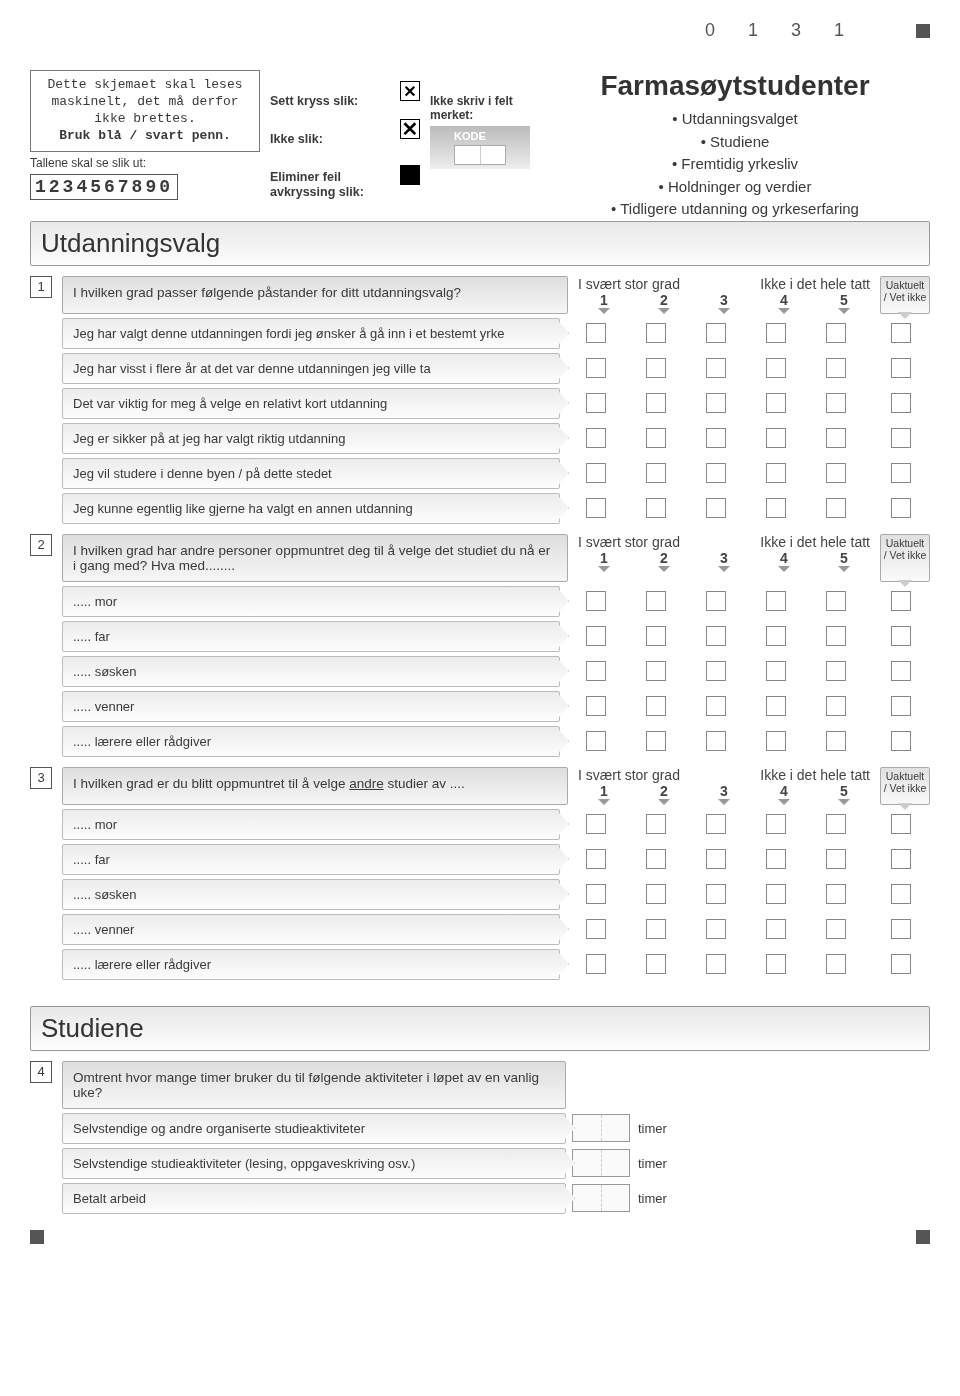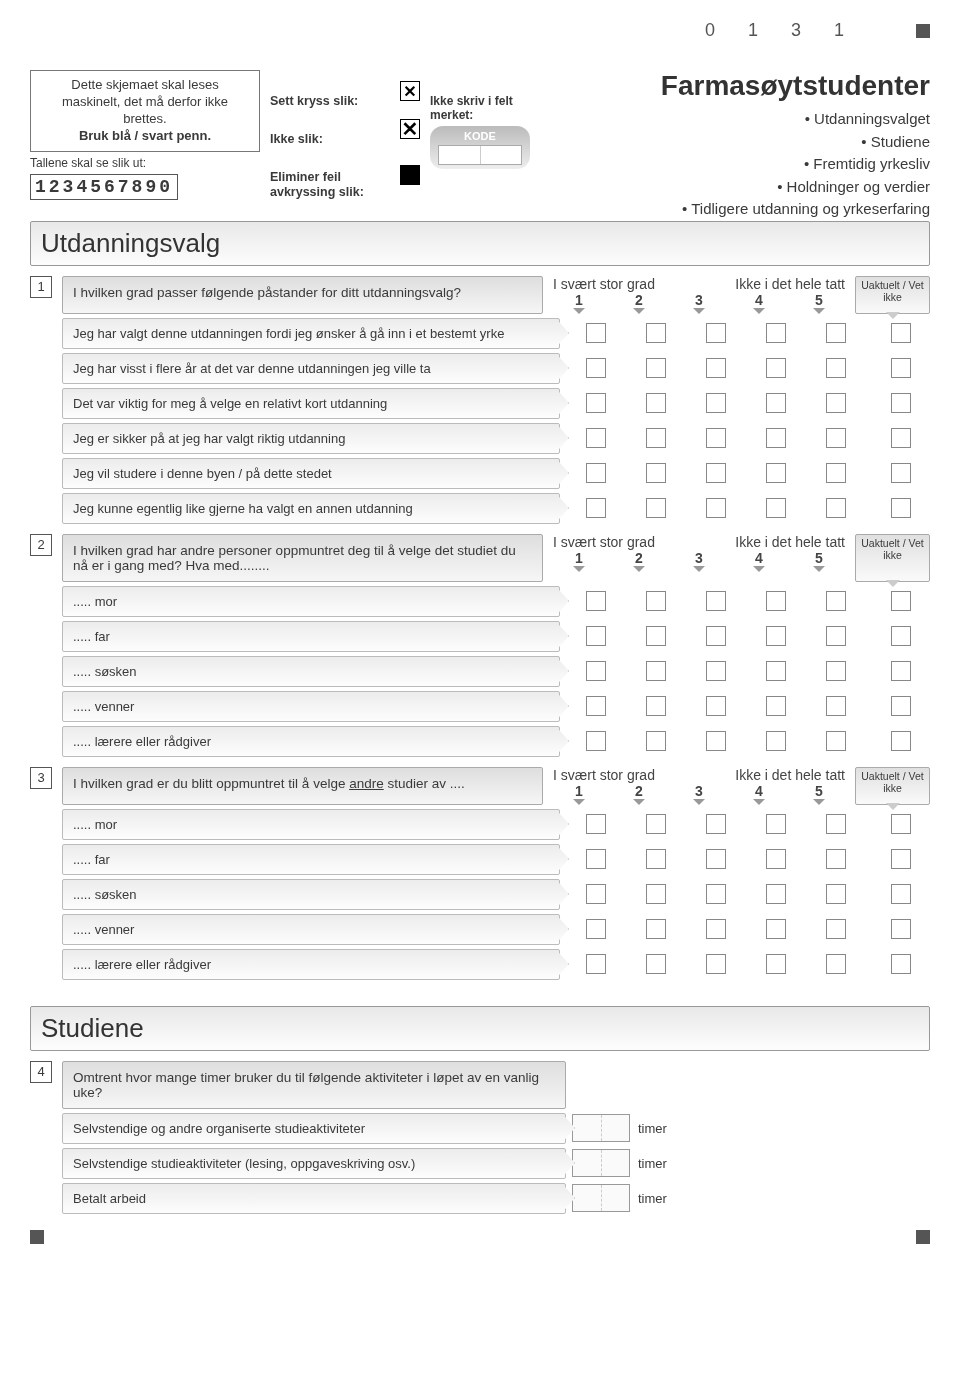"Dette skjemaet skal leses maskinelt," .instr-box { font-family: none -> Liberation Mono, monospace }
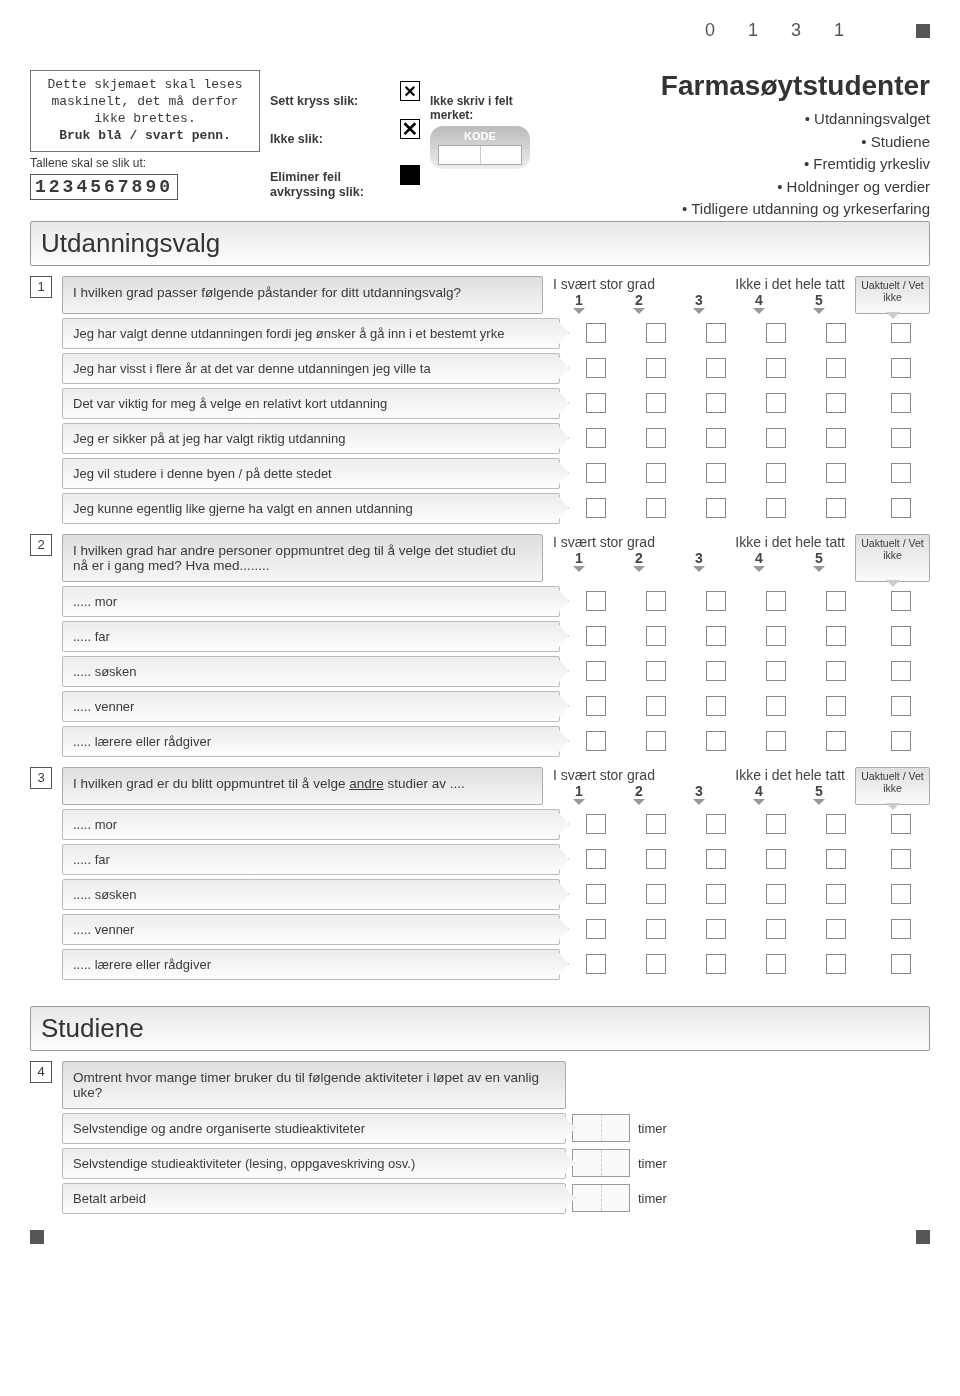"Farmasøytstudenter" .title-col { text-align: right -> center }
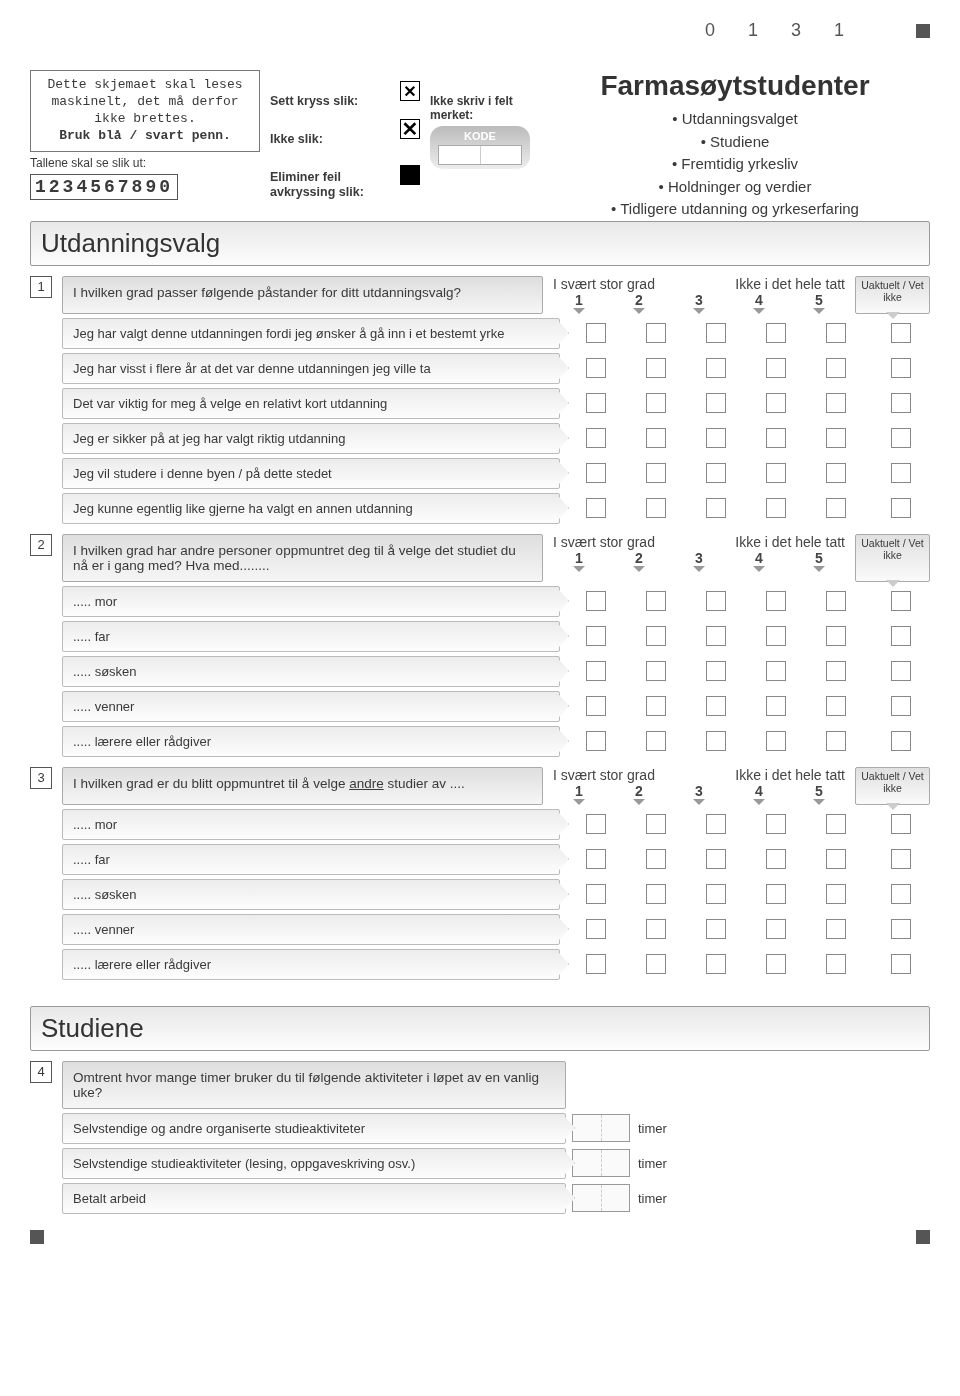"KODE" .kode-box { border-radius: 13px -> 0; padding: 4px 8px -> 4px 24px; text-align: center -> left }
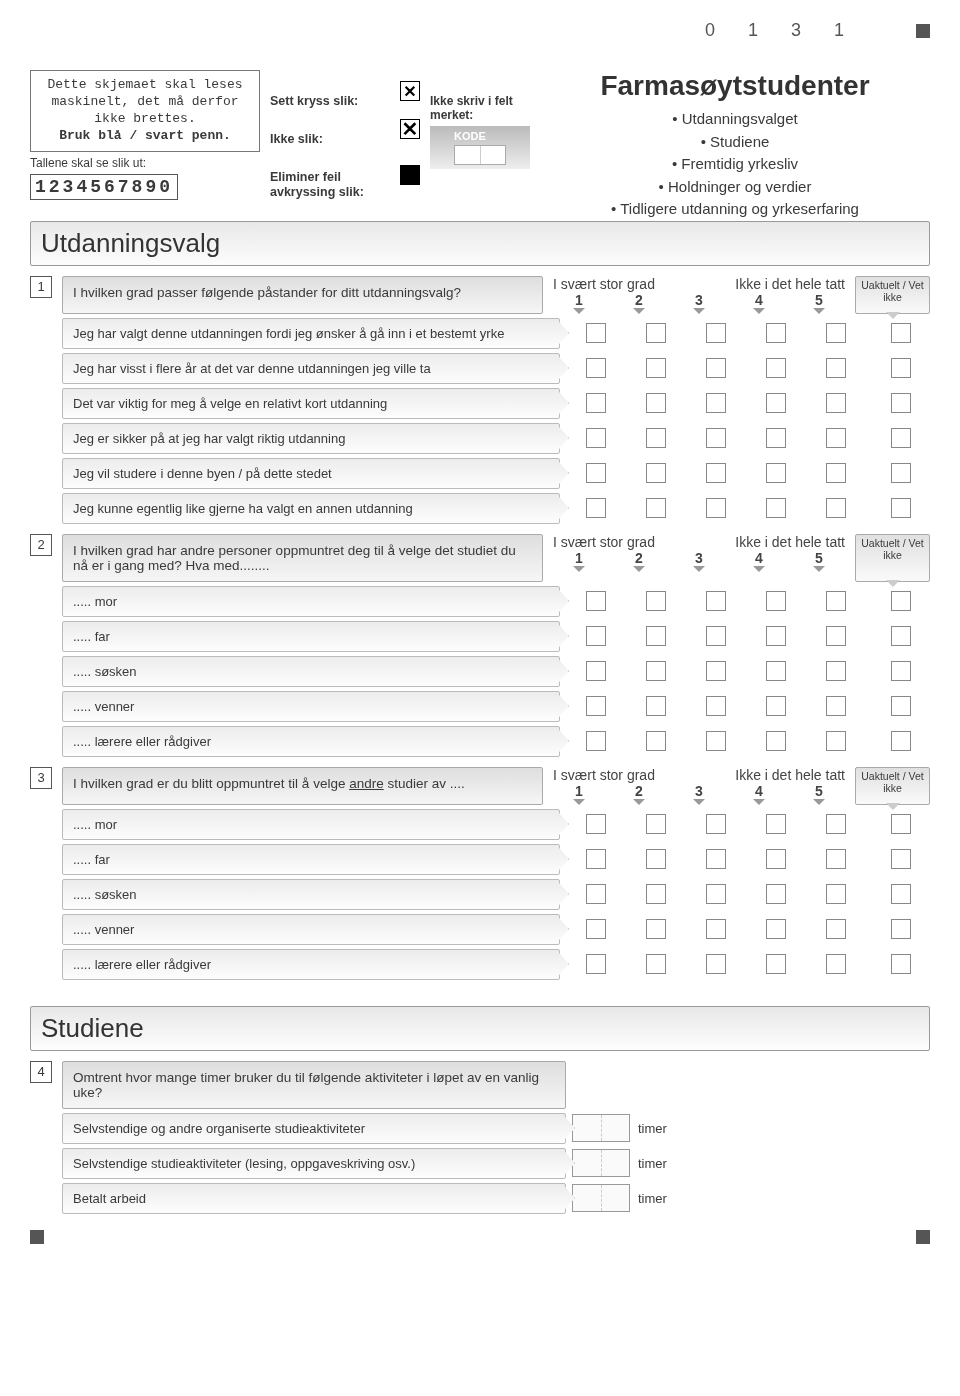"Uaktuelt / Vet ikke" .na-head { width: 75px -> 50px }
